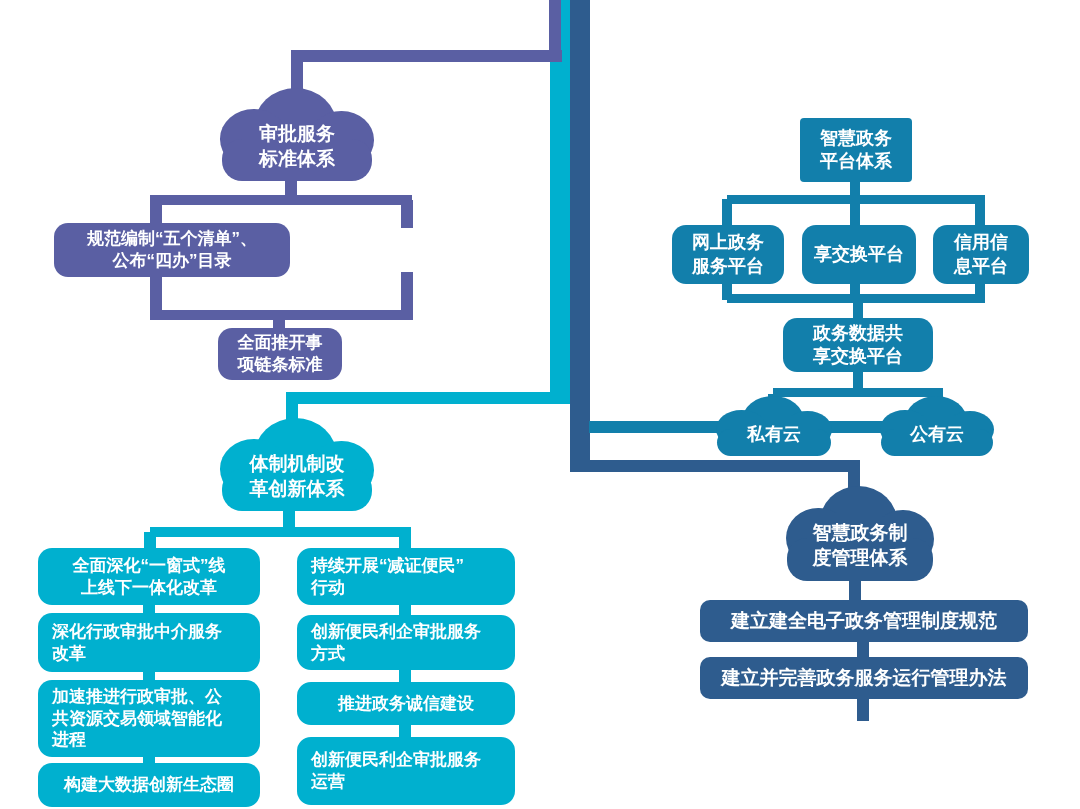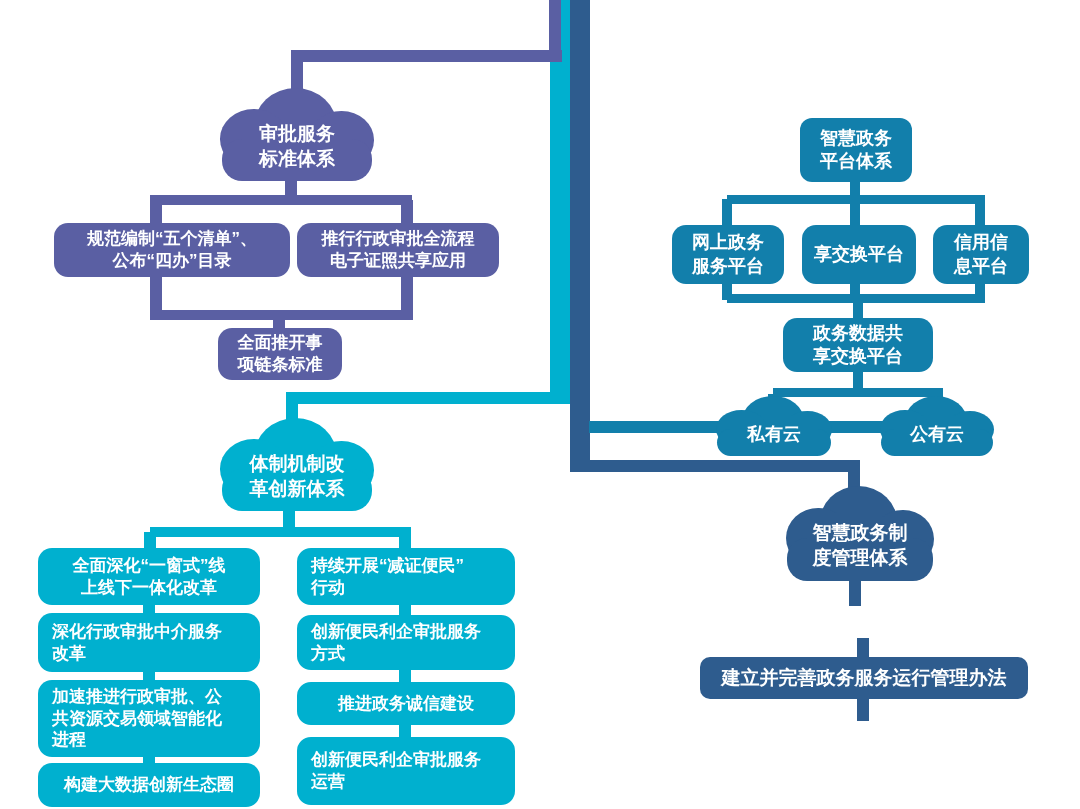"智慧政务" .node.sq { border-radius: 12px -> 4px }
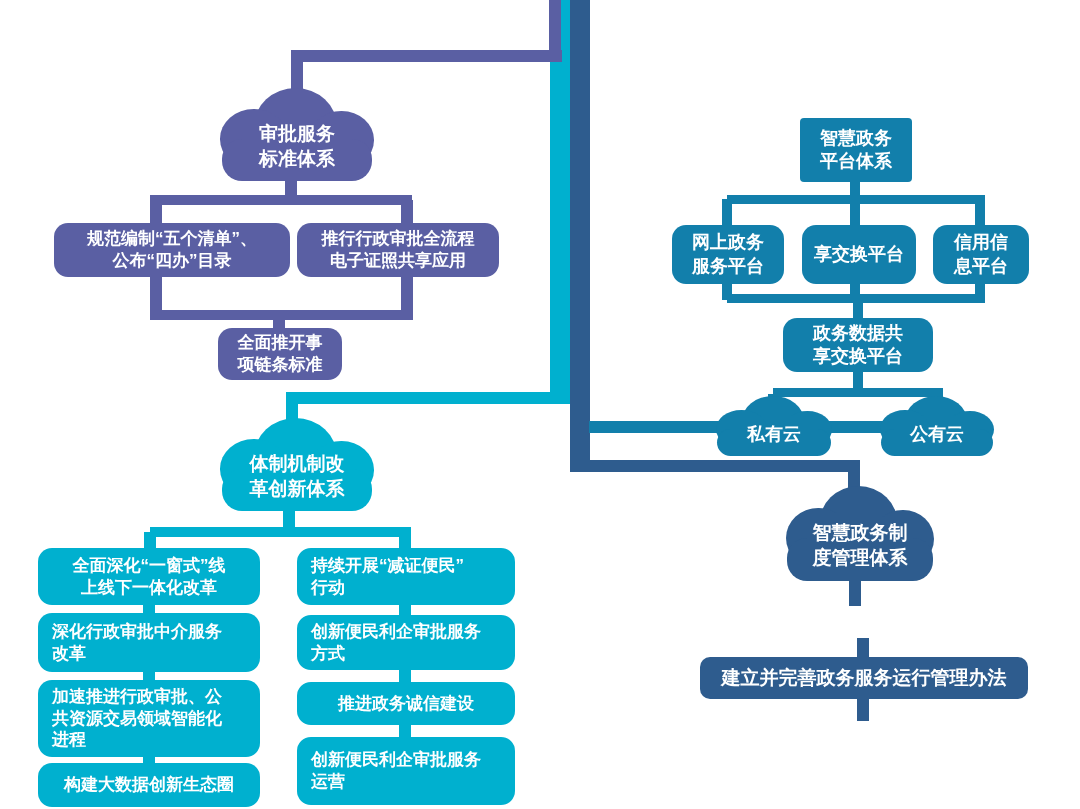"推行行政审批全流程" div.node { html: <div>推行行政审批全流程 电子证照共享应用</div> -> none }
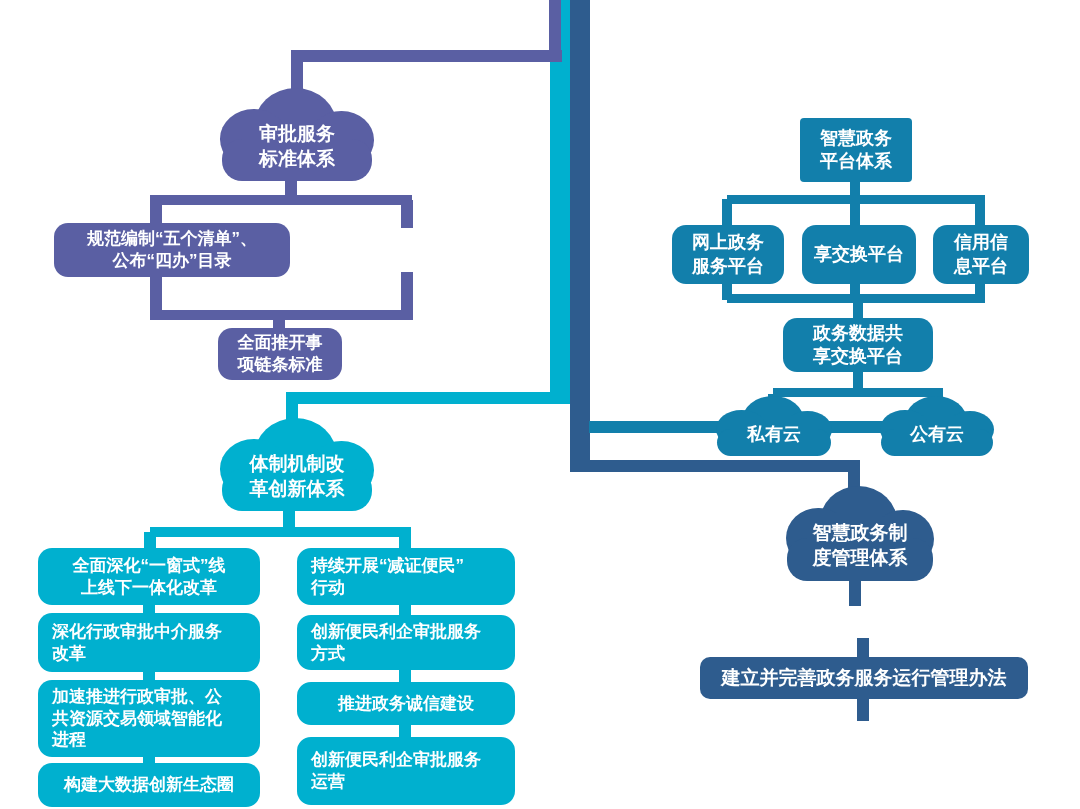"建立建全电子政务管理制度规范" div.node { html: none -> <div>建立建全电子政务管理制度规范</div> }
